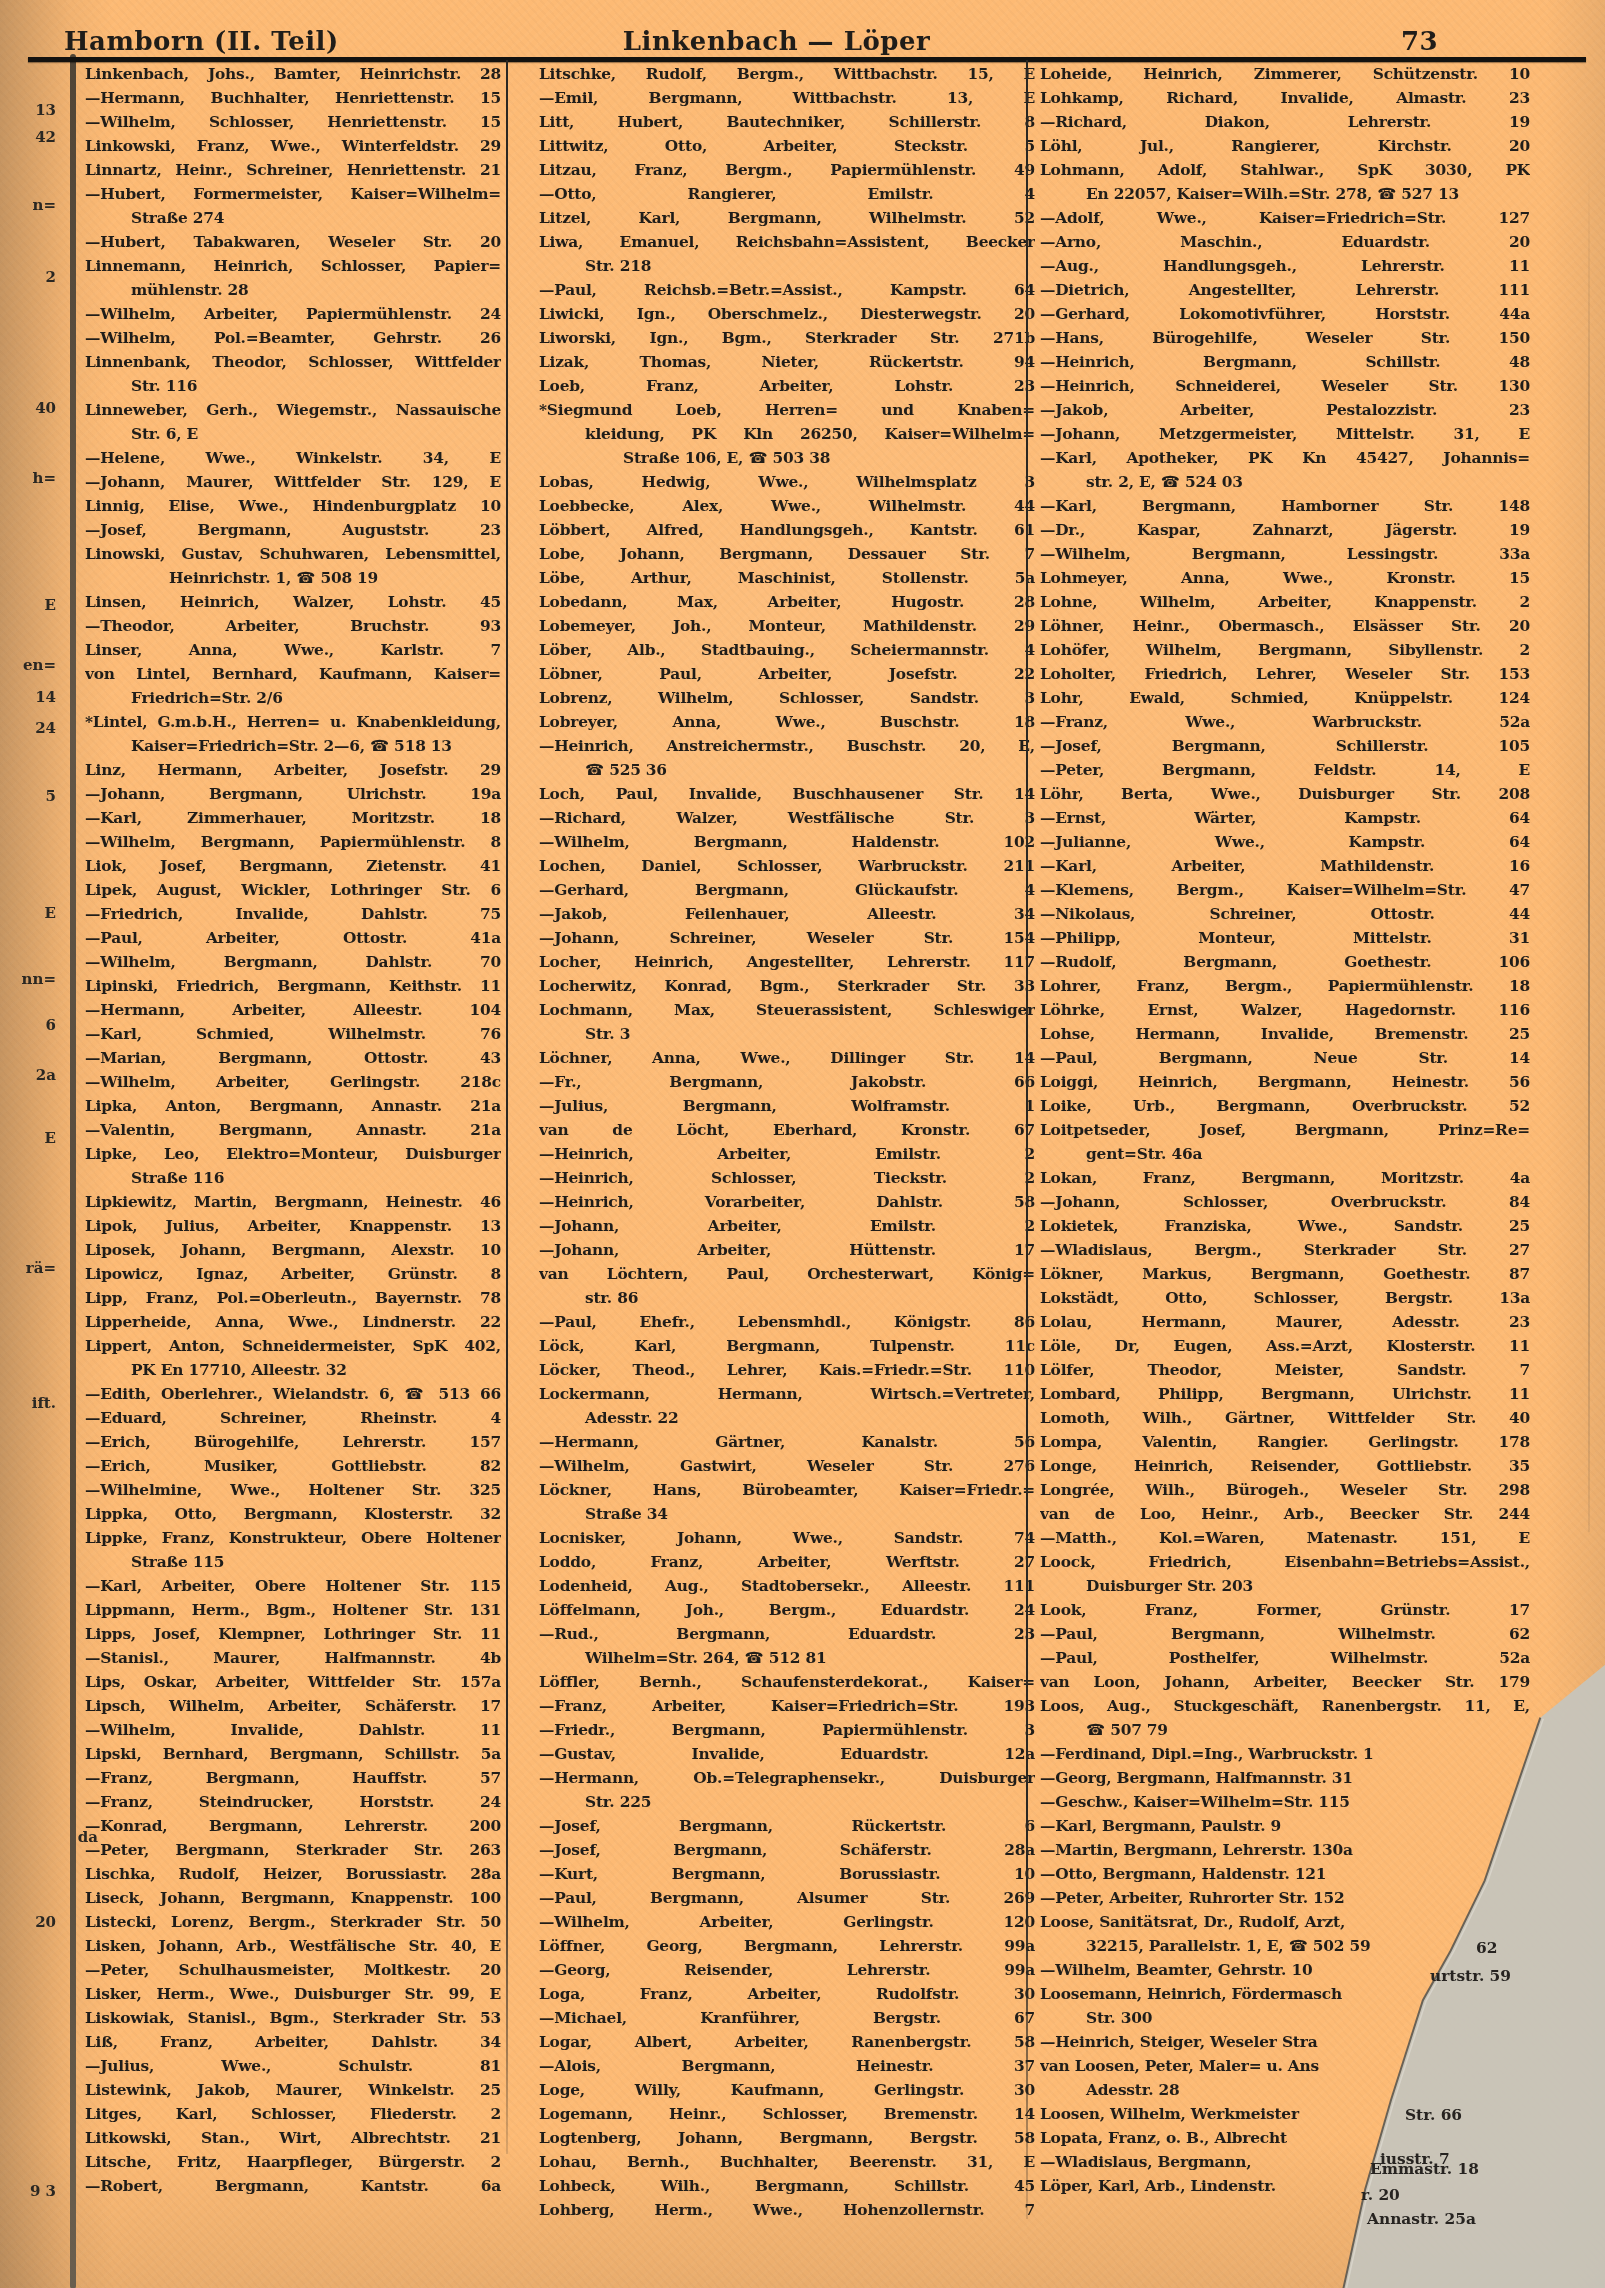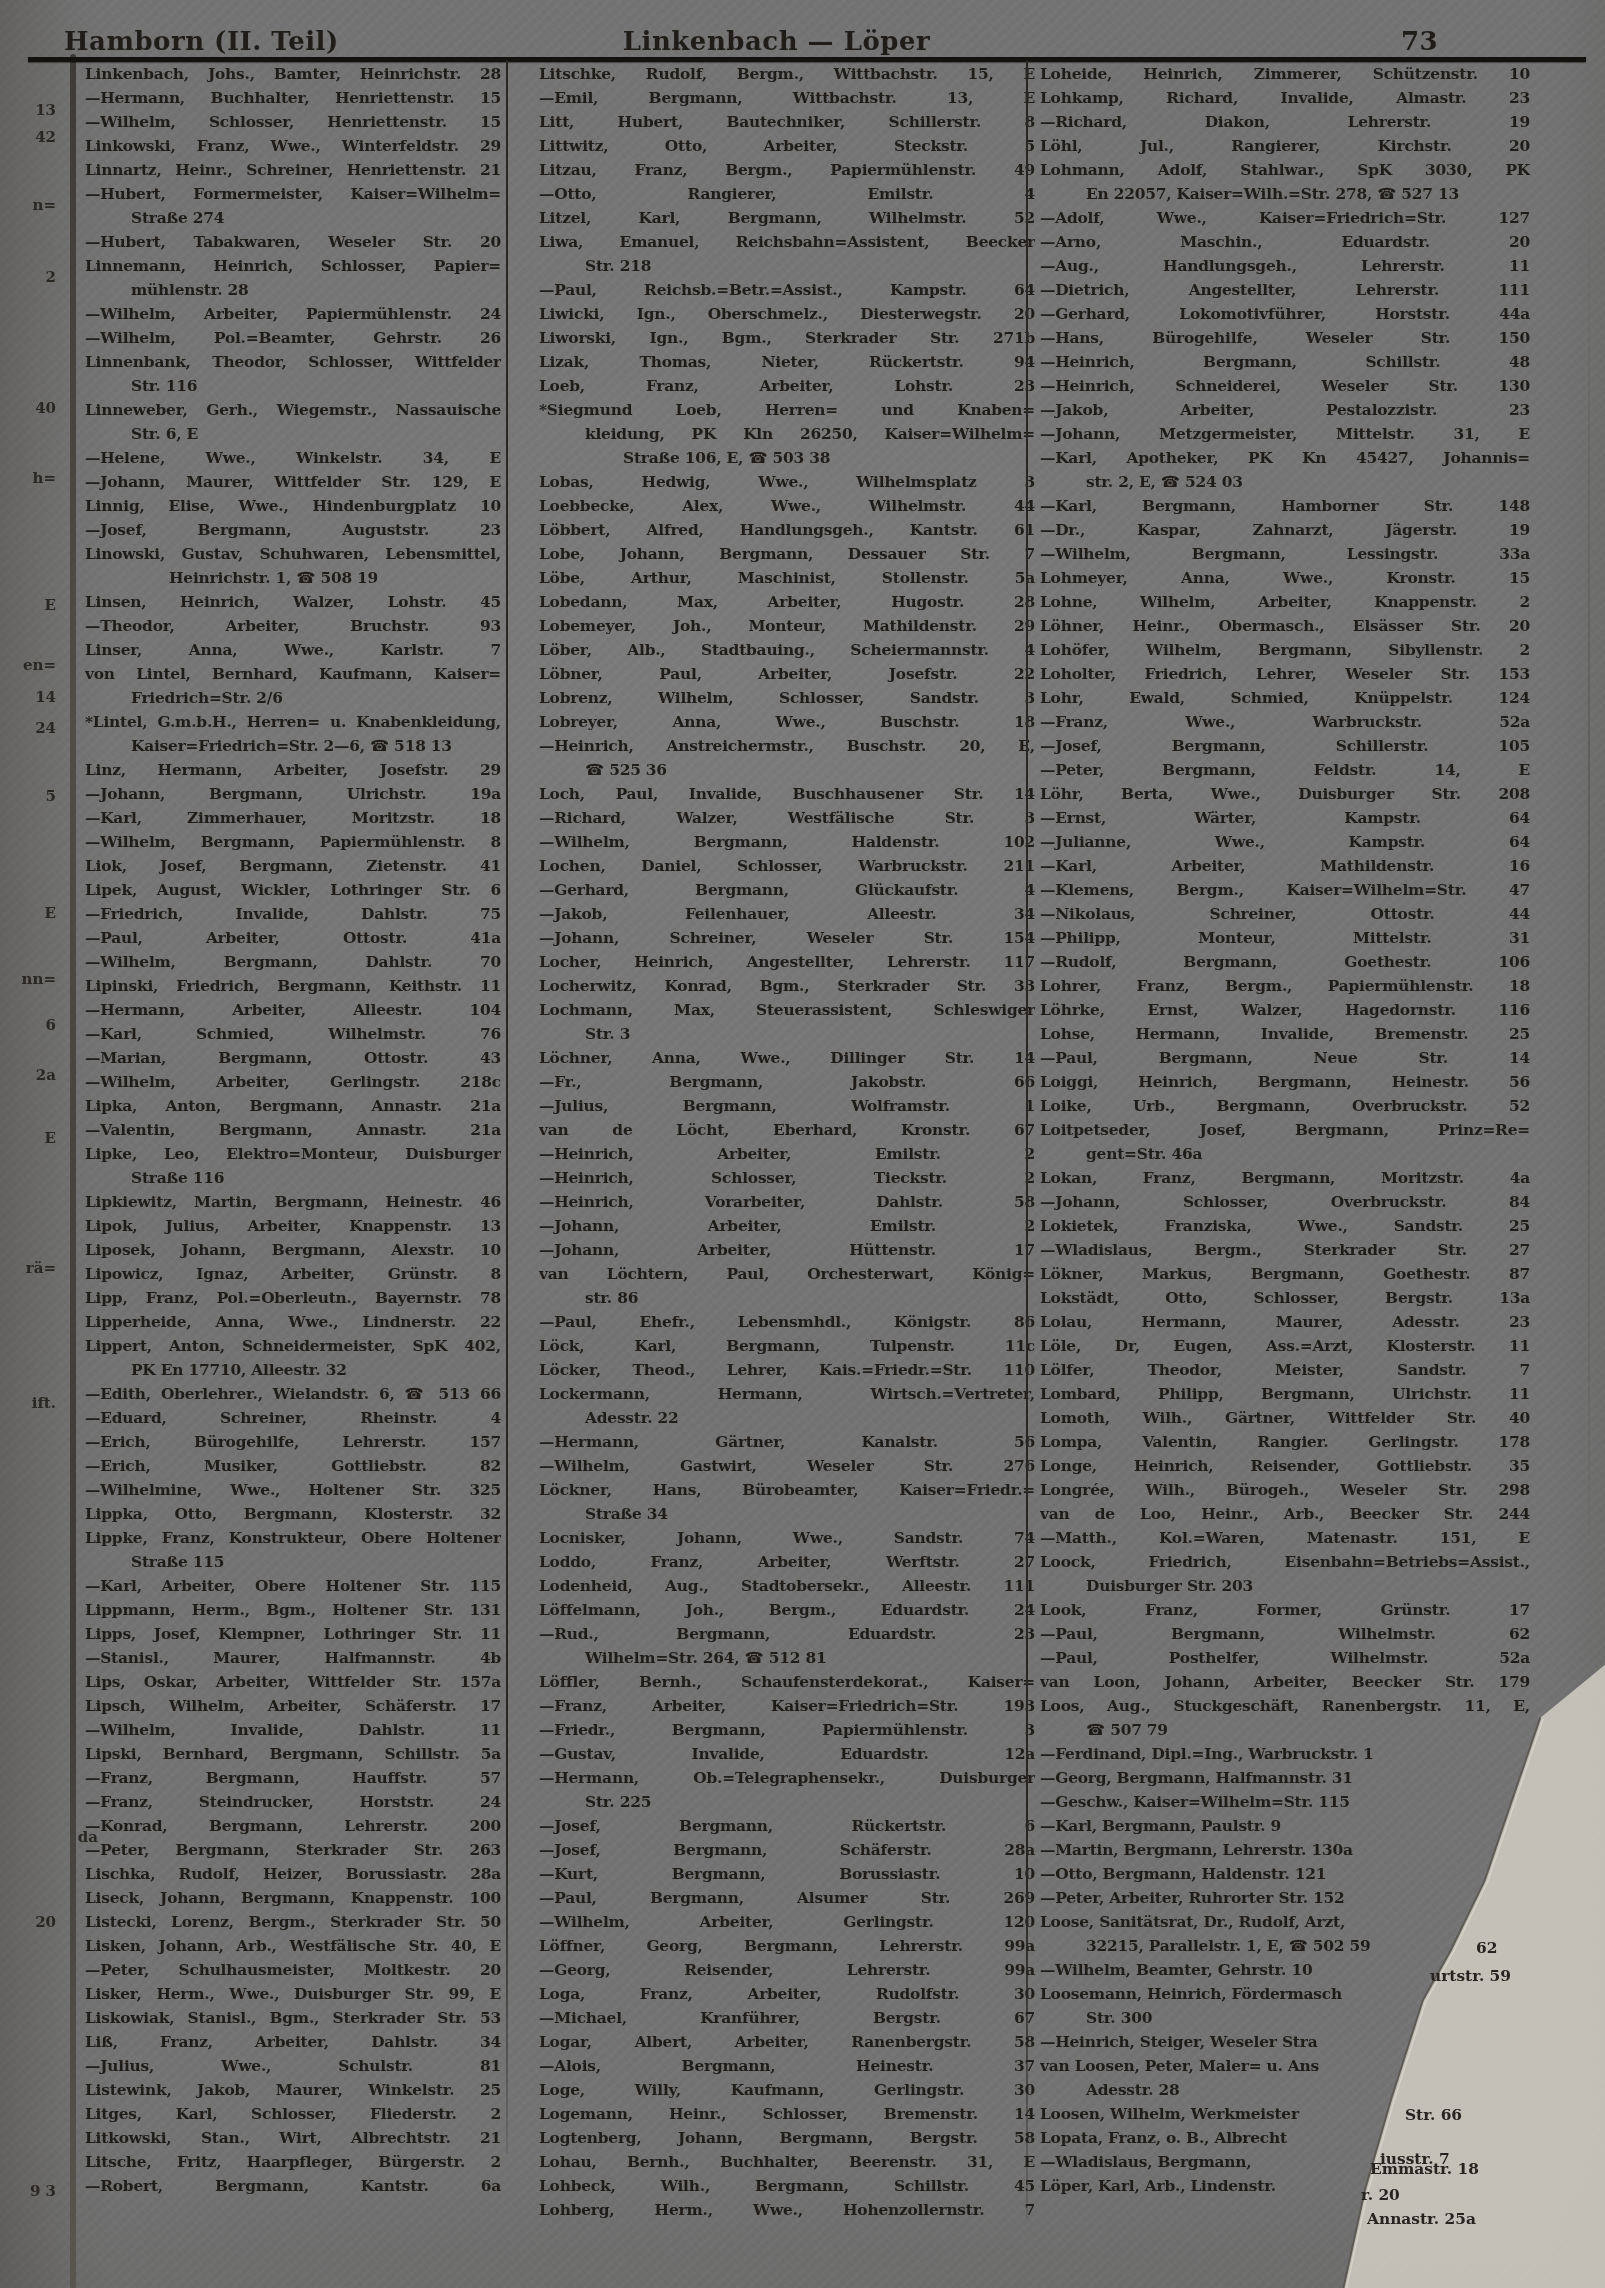"Hamborn (II. Teil)" .page { background: #737373 -> #fdba74 }
